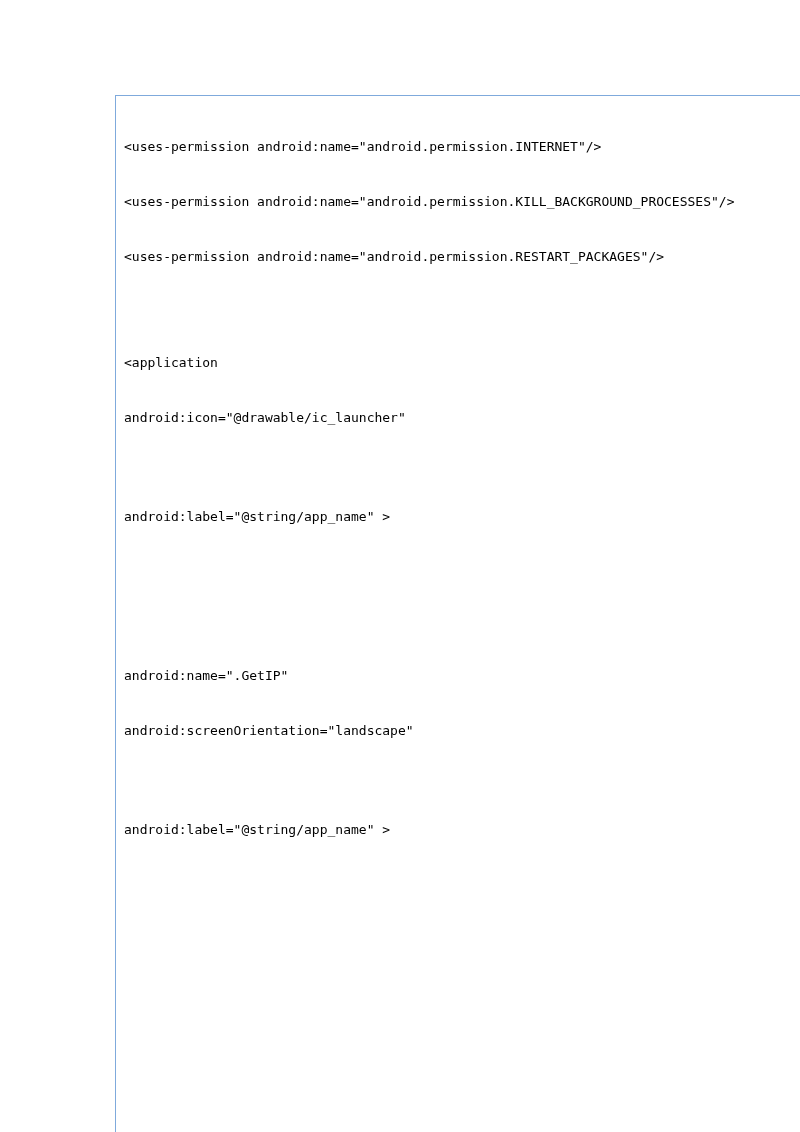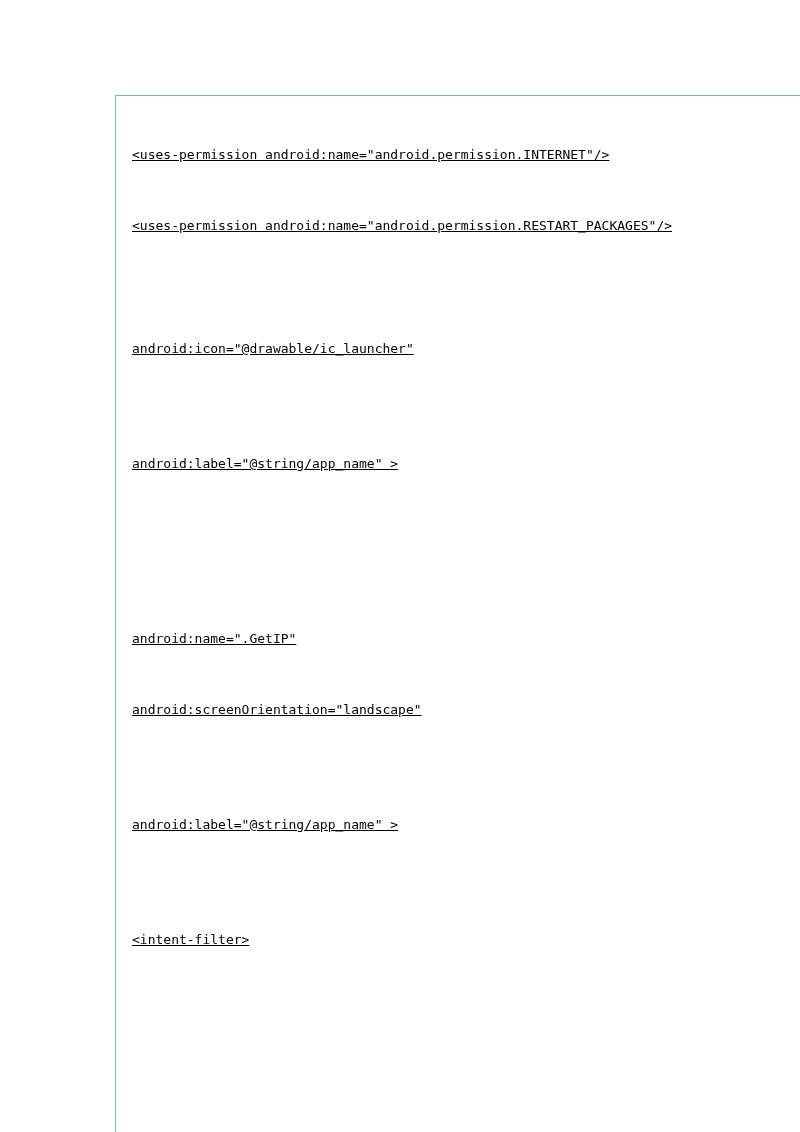"<uses-permission" .code-box p { margin: 8px -> 0; text-decoration: underline -> none }
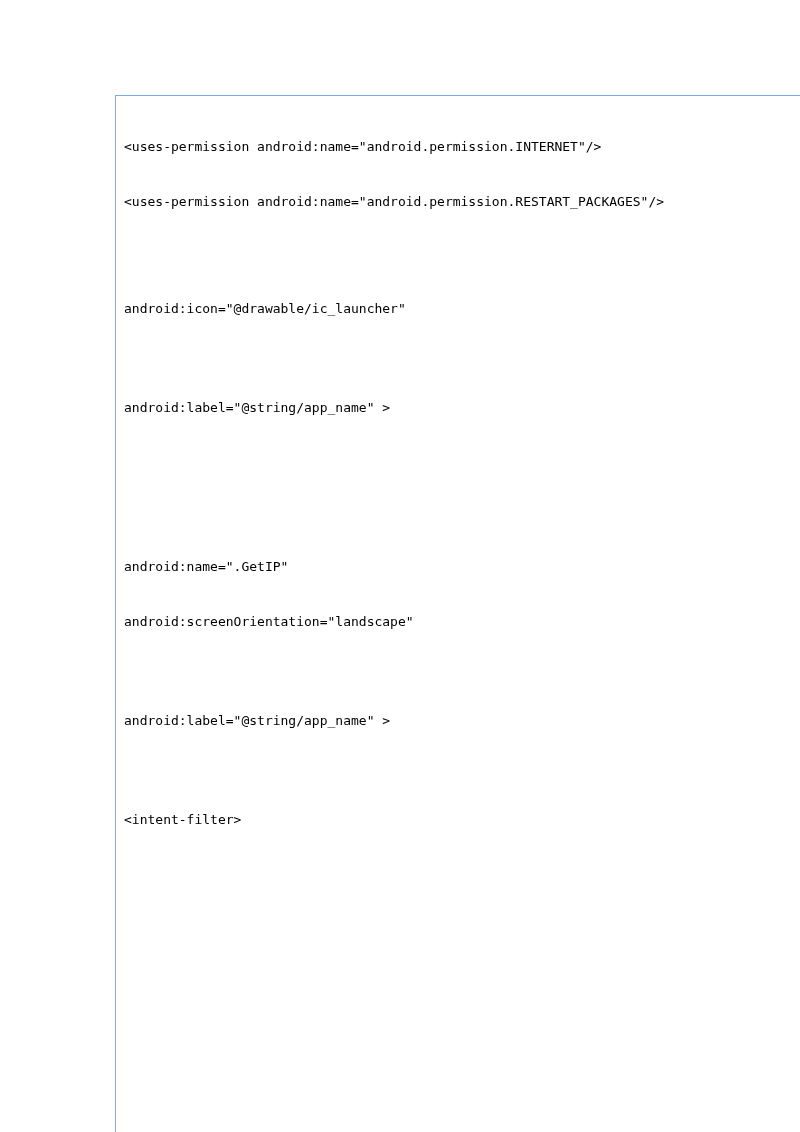"<uses-permission" p { html: none -> <p>&lt;uses-permission android:name="android.permission.KILL_BACKGROUND_PROCESSES"/&gt;</p> }
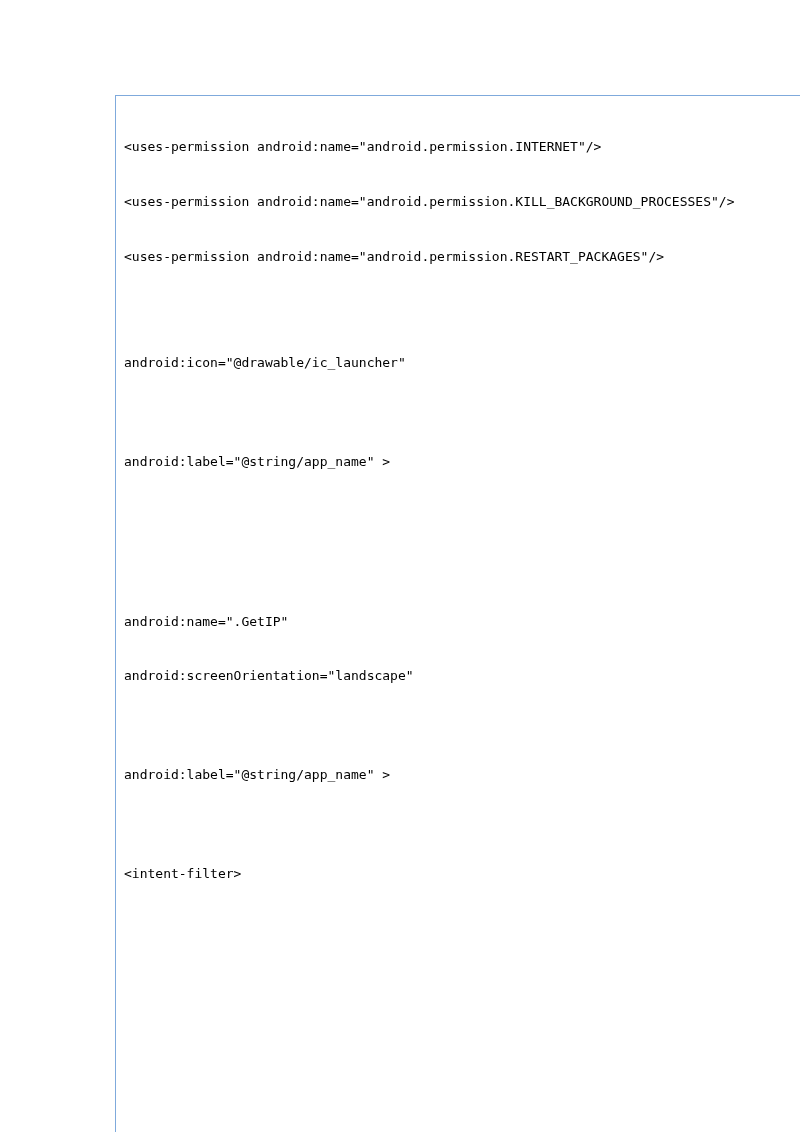"<application" p { html: none -> <p>&lt;application</p> }
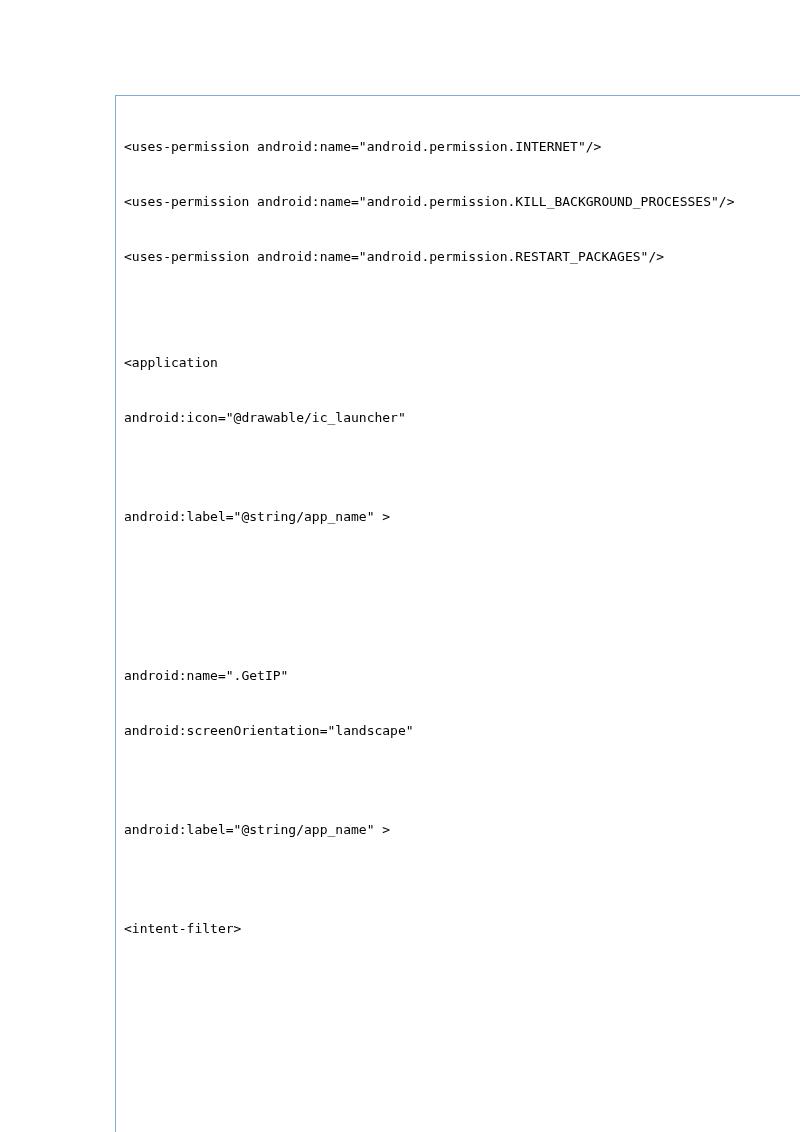"<intent-filter>" p { html: <p>&lt;intent-filter&gt;</p> -> none }
